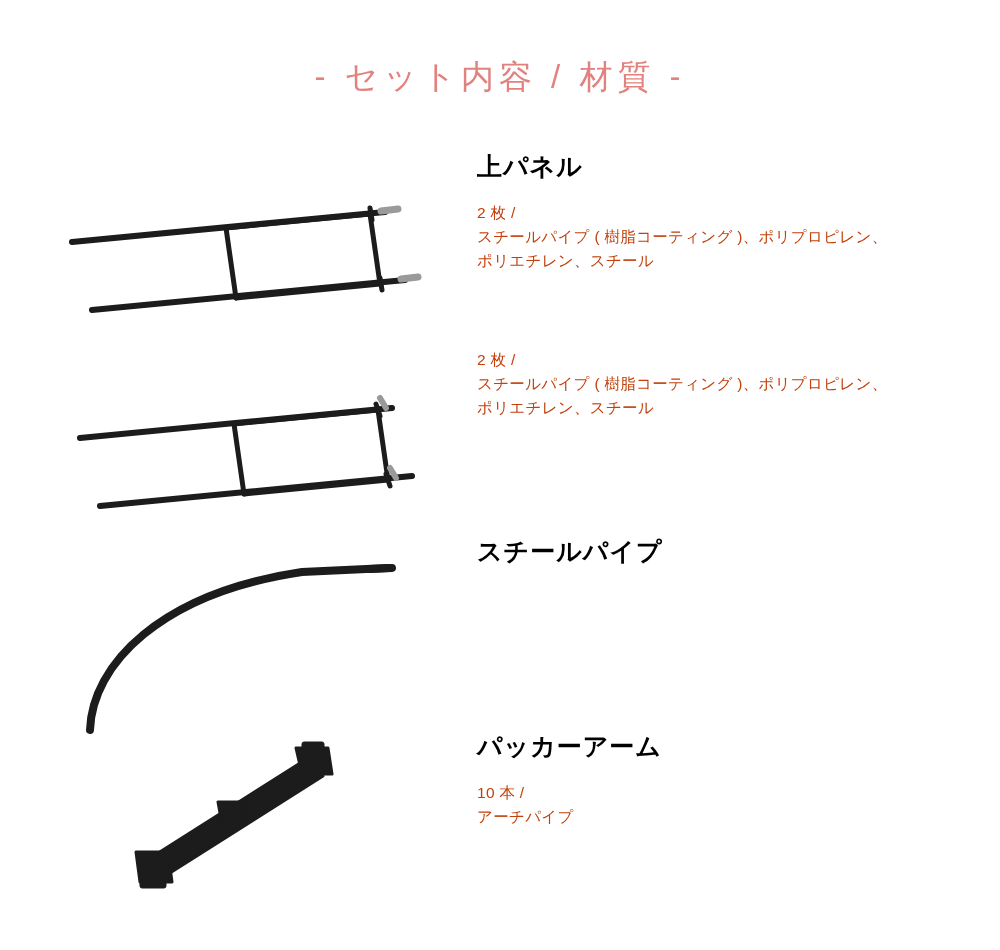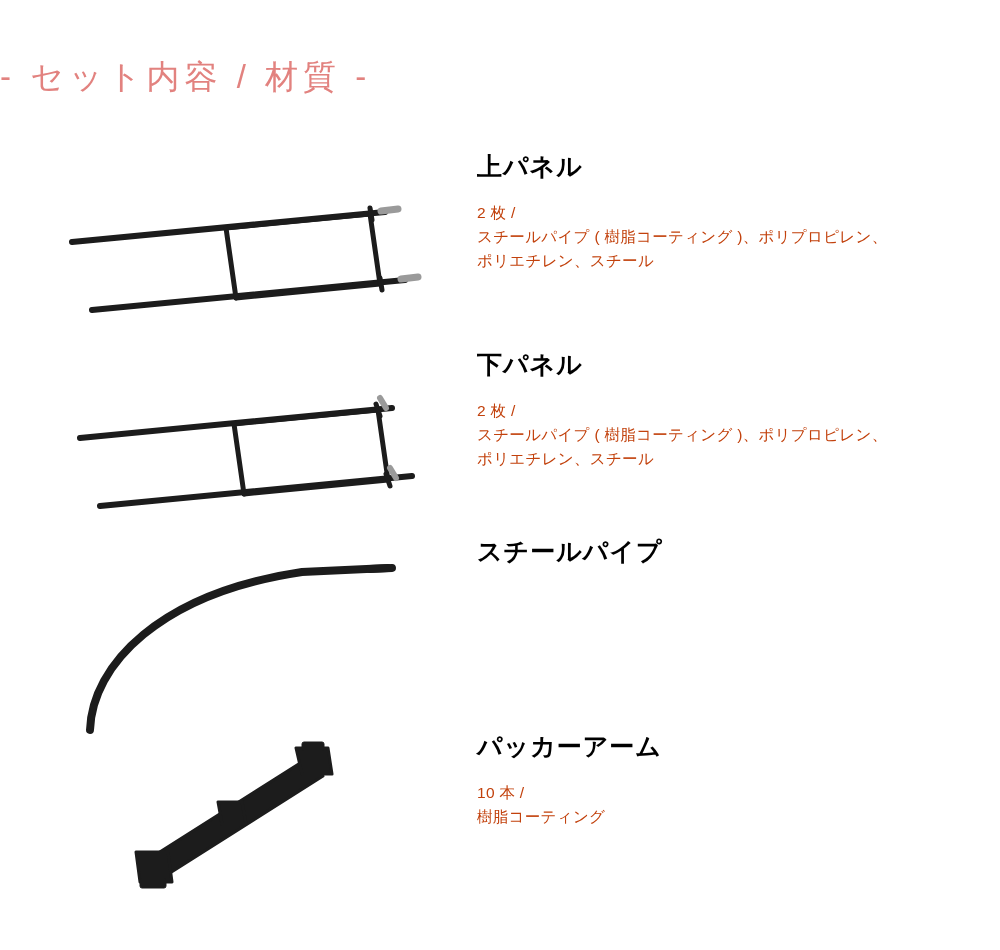"- セット内容 / 材質 -" .title { text-align: none -> center }
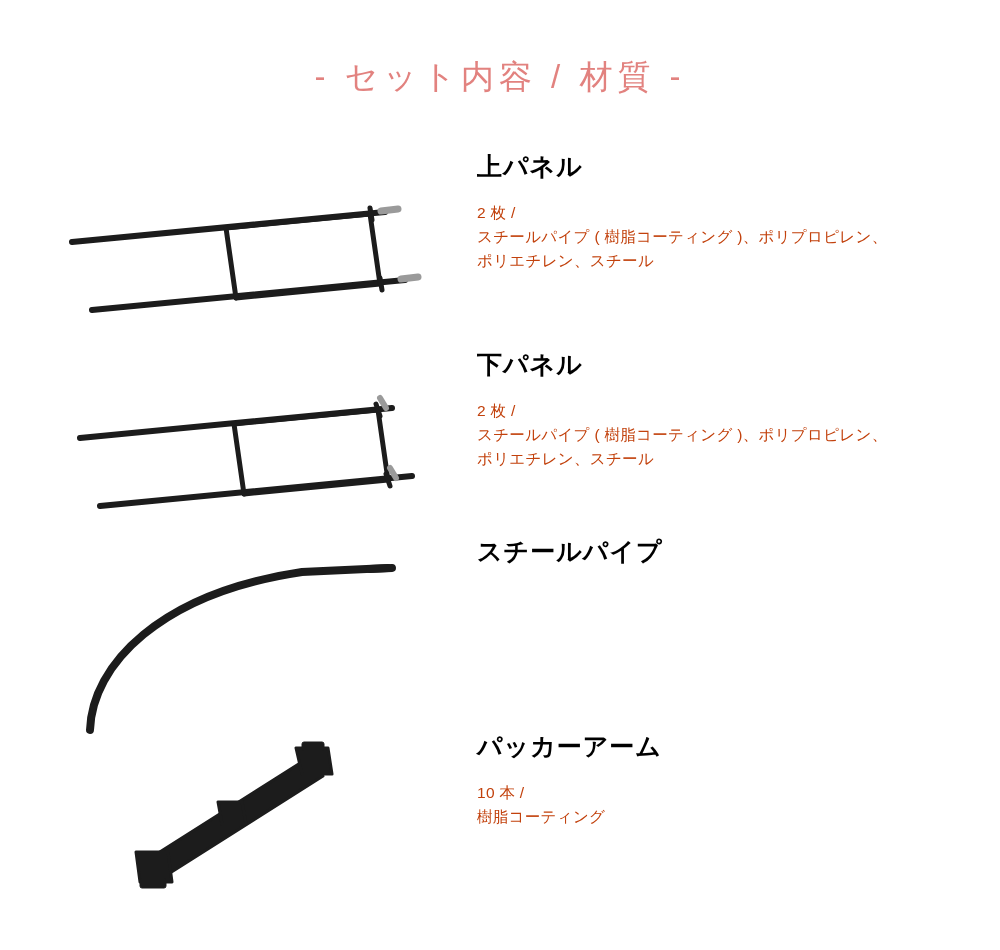"下パネル" div.part-name { html: <div>下パネル</div> -> none }
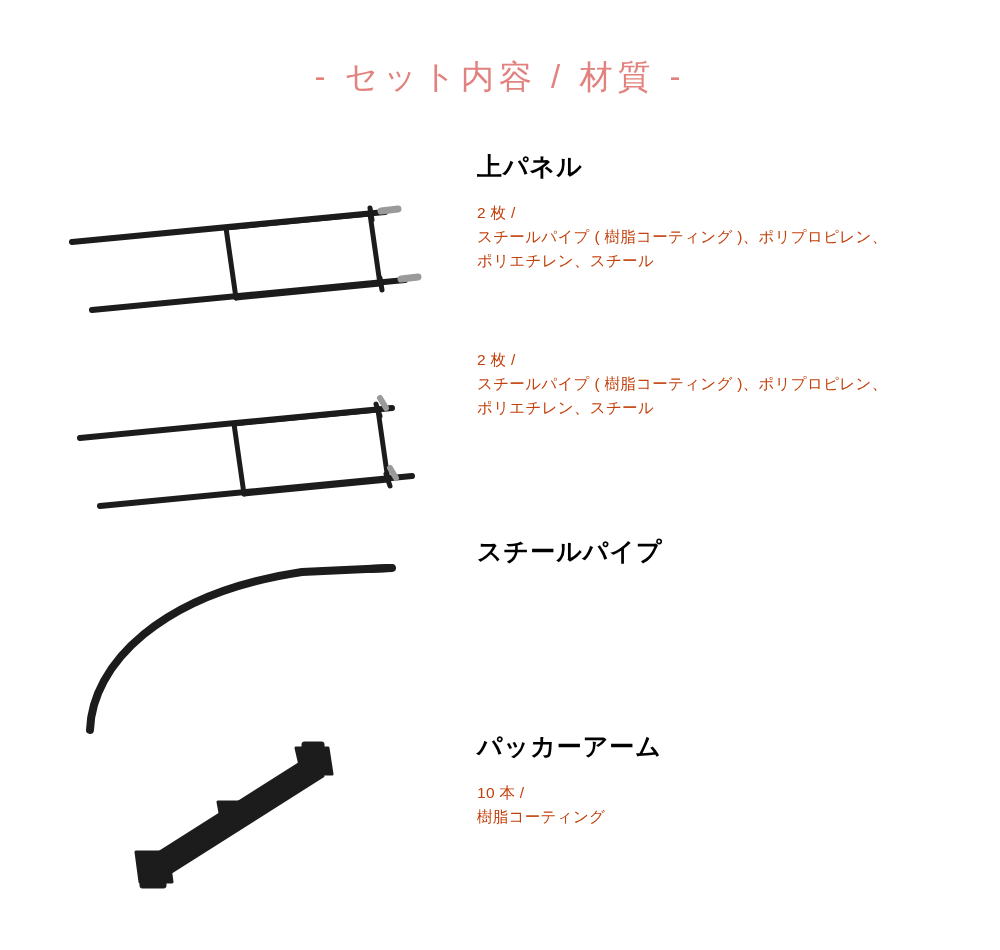"樹脂コーティング" div.part-spec { text: 樹脂コーティング -> アーチパイプ }
